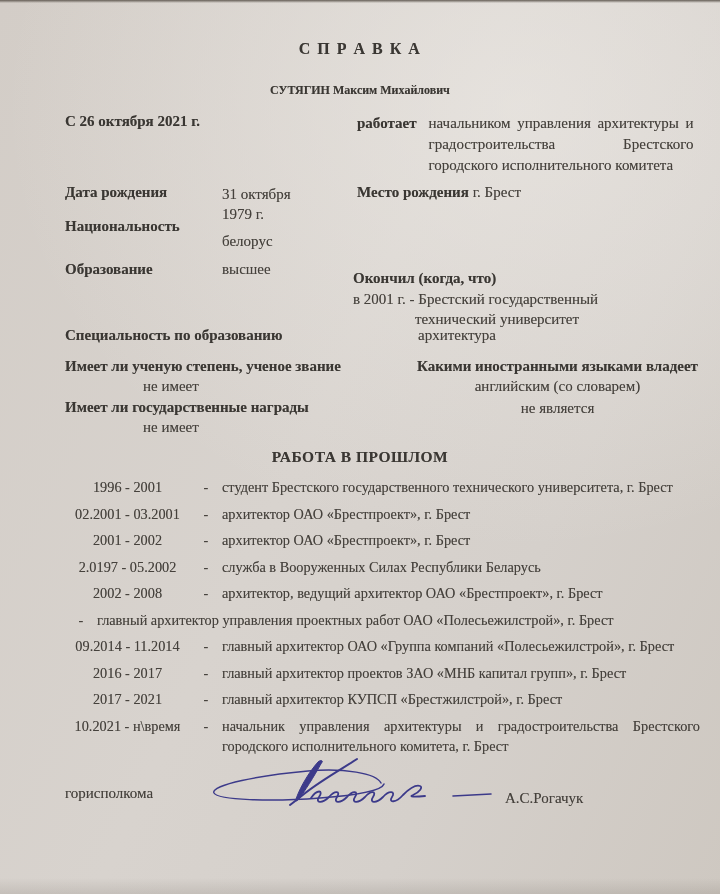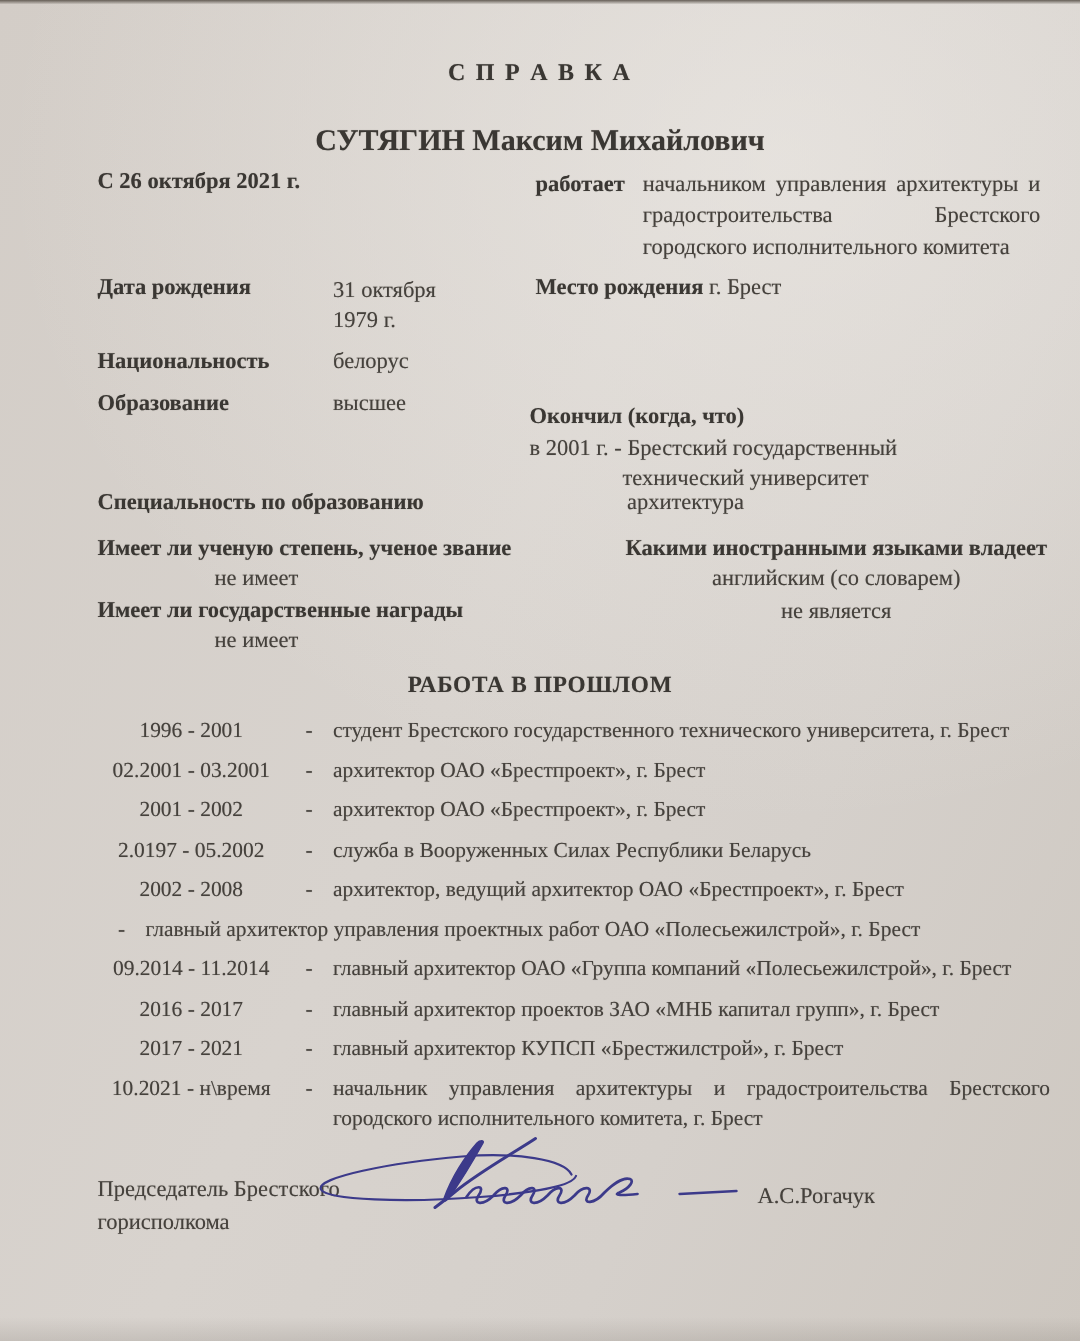"СУТЯГИН Максим Михайлович" .name { font-size: 20px -> 12px }
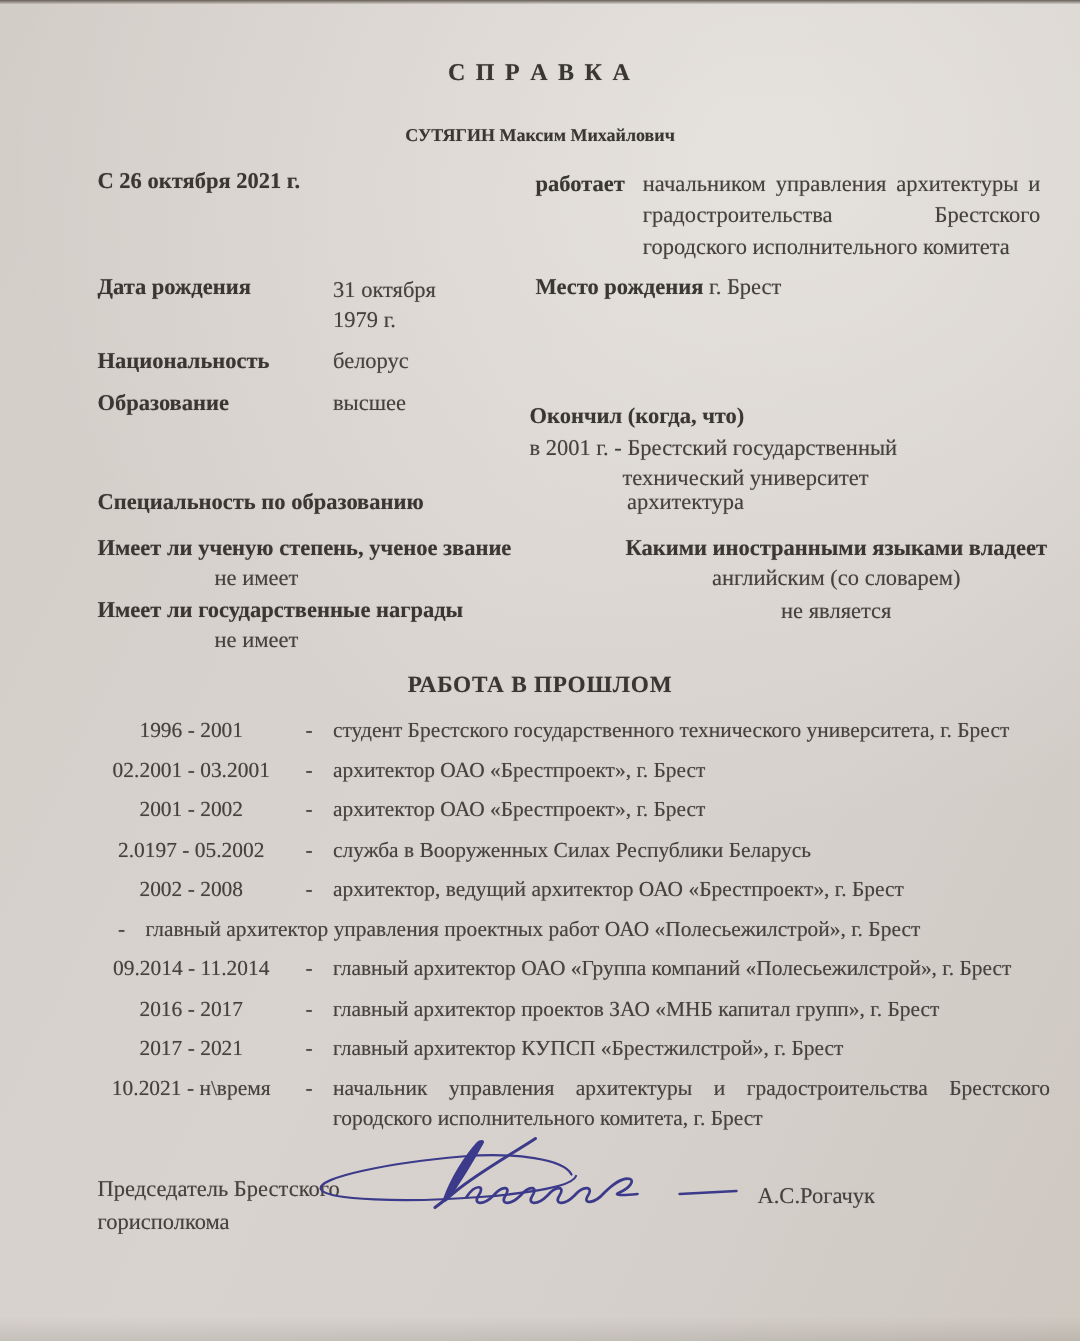"Национальность" div.abs { top: 233px -> 218px }
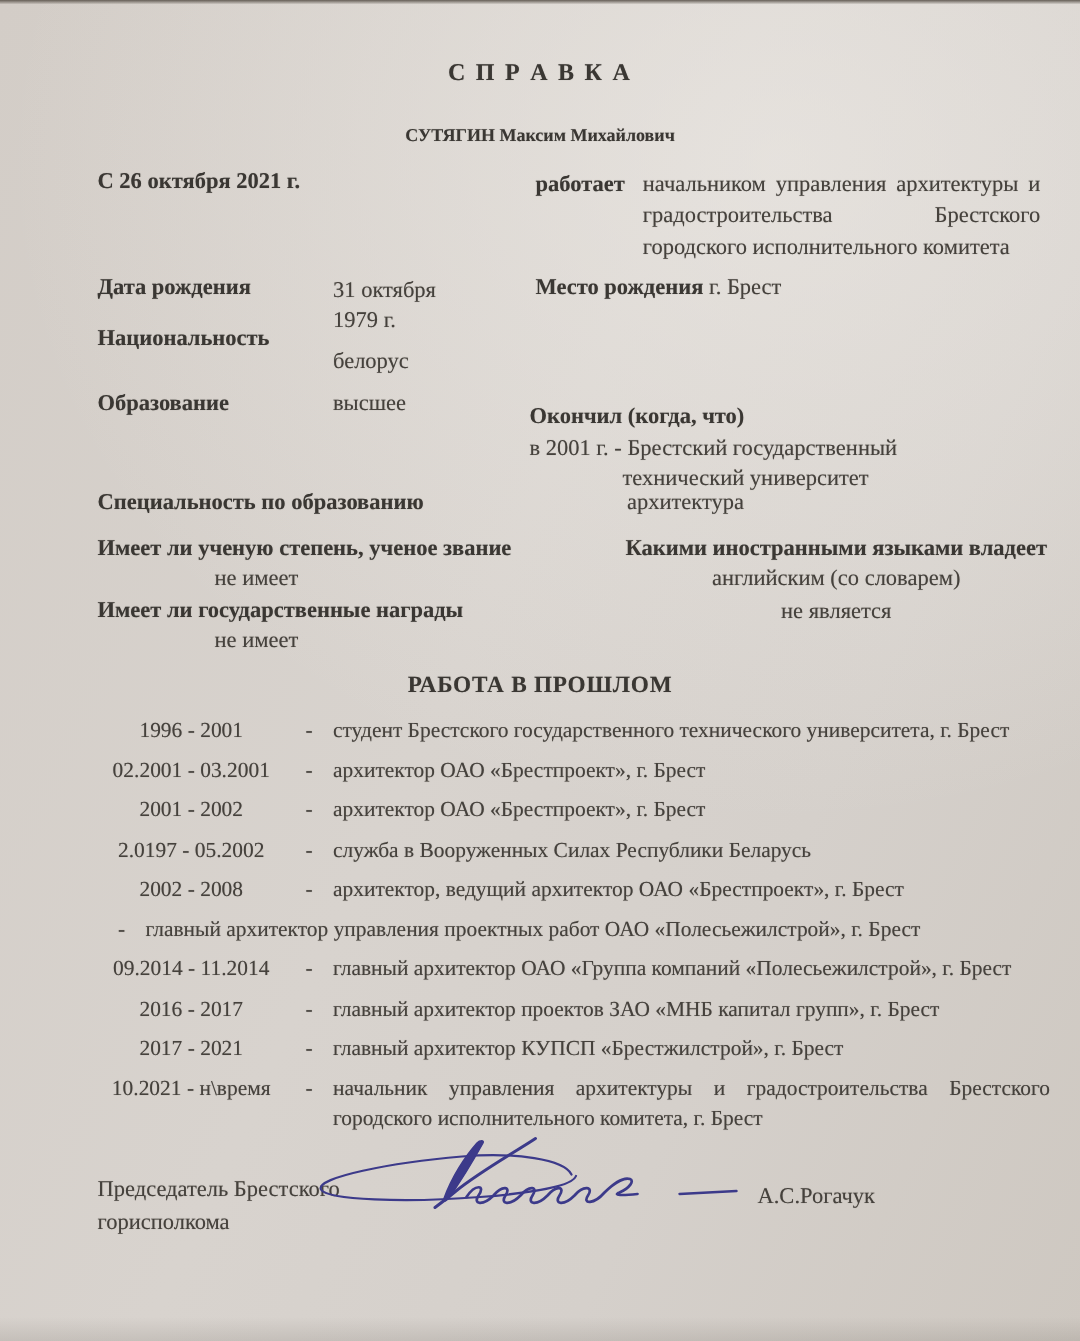"Председатель Брестского" div { html: <div>Председатель Брестского</div> -> none }
